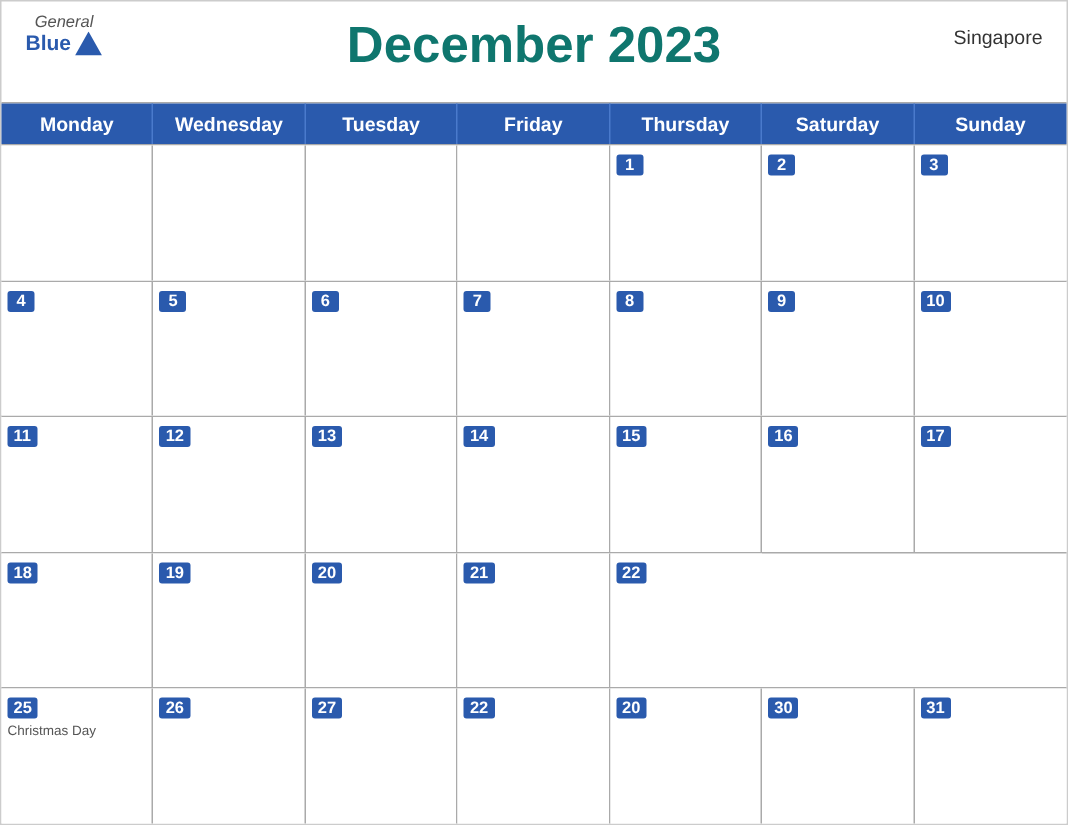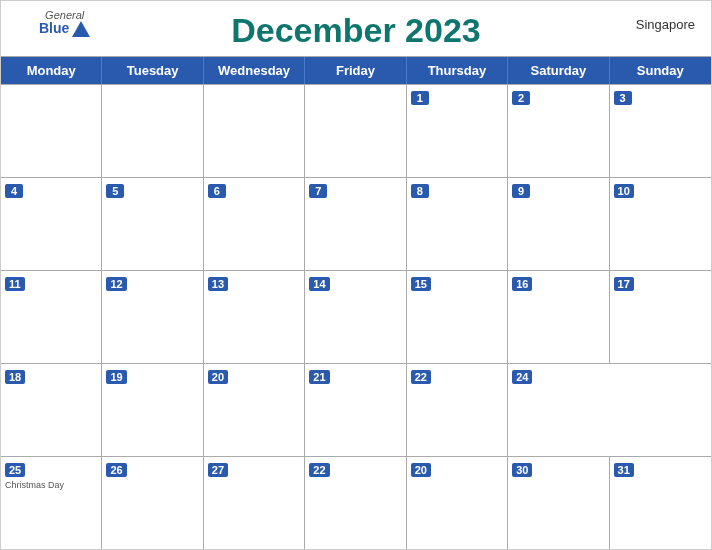"General" .logo { margin-left: 22px -> none }
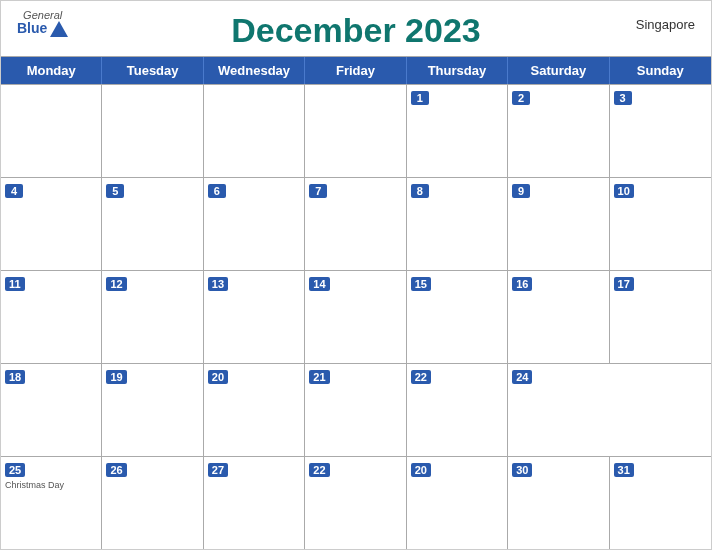"Monday" .calendar-grid { margin-top: none -> 12px }
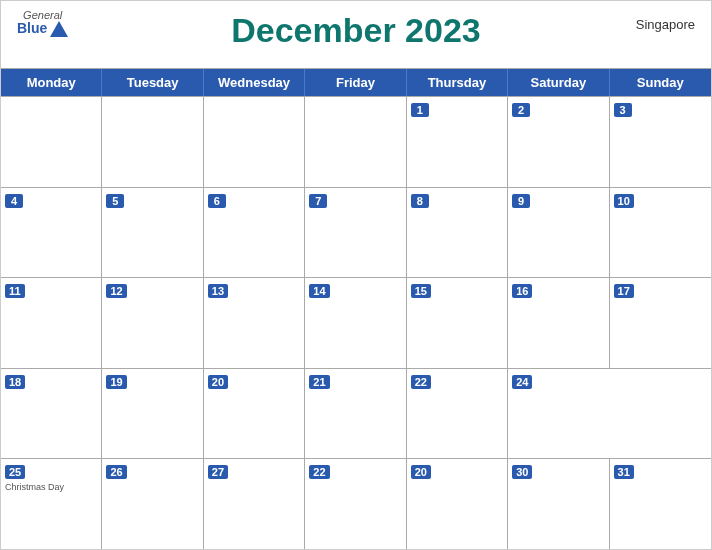"Tuesday" div.day-header { order: before "Wednesday" -> after "Wednesday" }
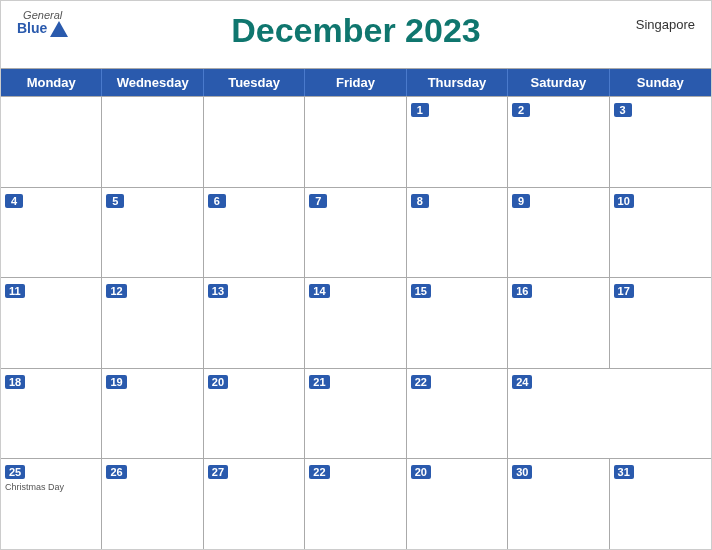"24" div.day-cell { html: <div><span>24</span></div> -> none }
